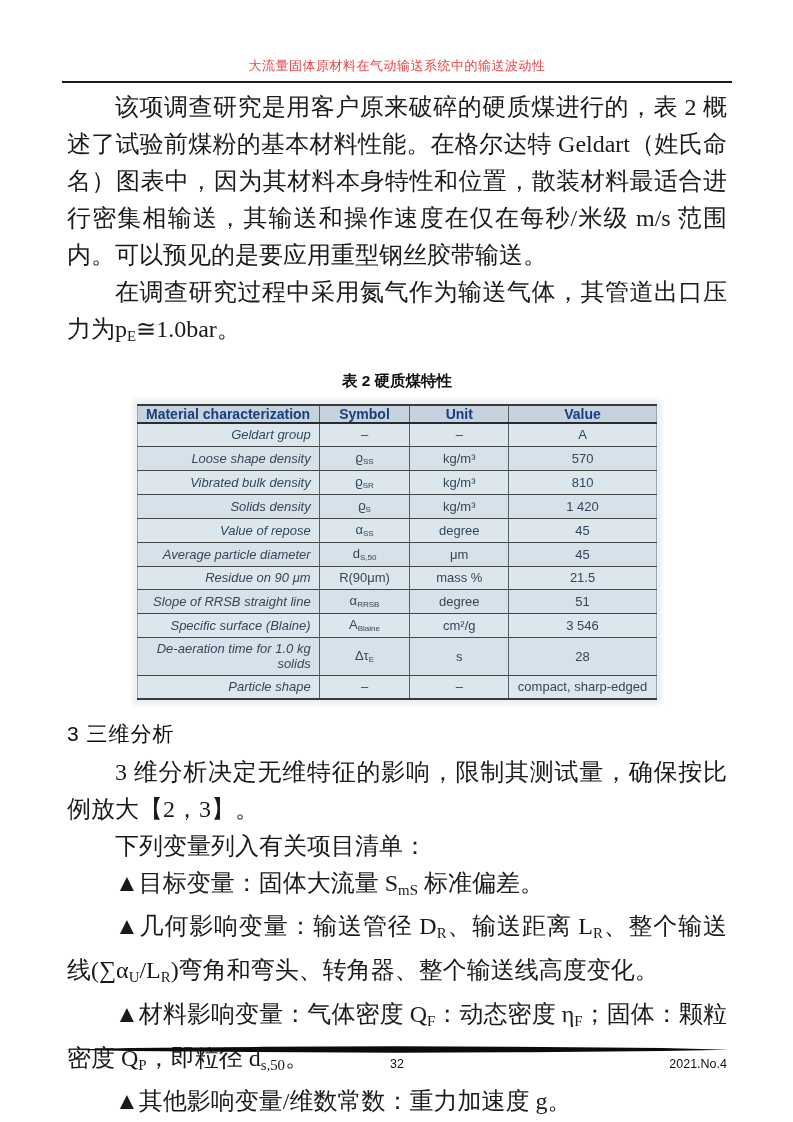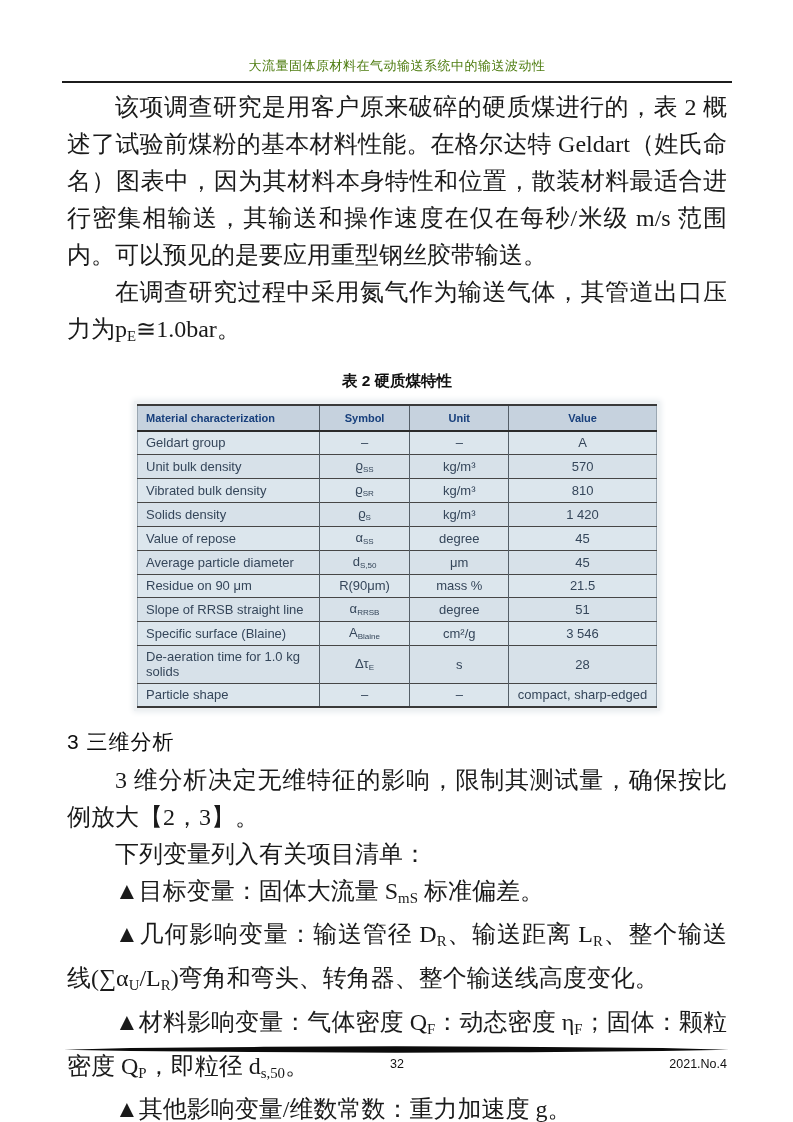"大流量固体原材料在气动输送系统中的输送波动性" .running-head { color: #4d7c0f -> #ef4444 }
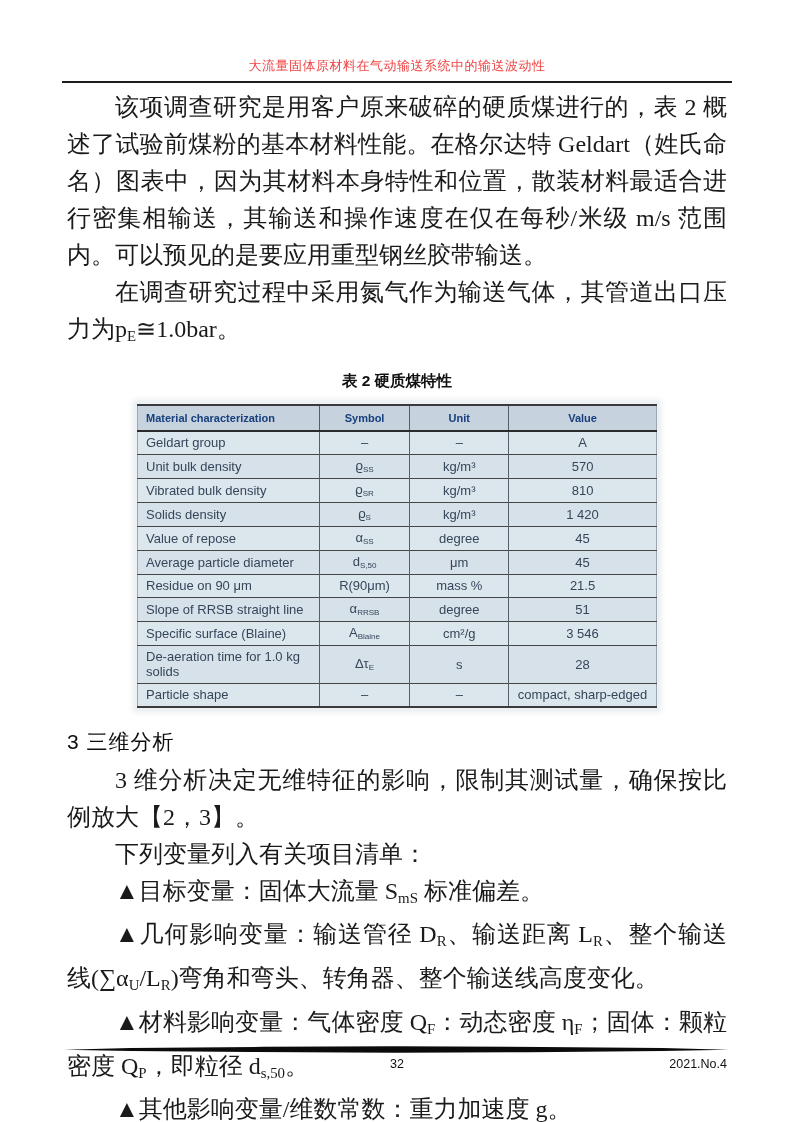"Material characterization" table.scan-table th { font-size: 11px -> 14px; padding: 6px 8px -> 0 8px }
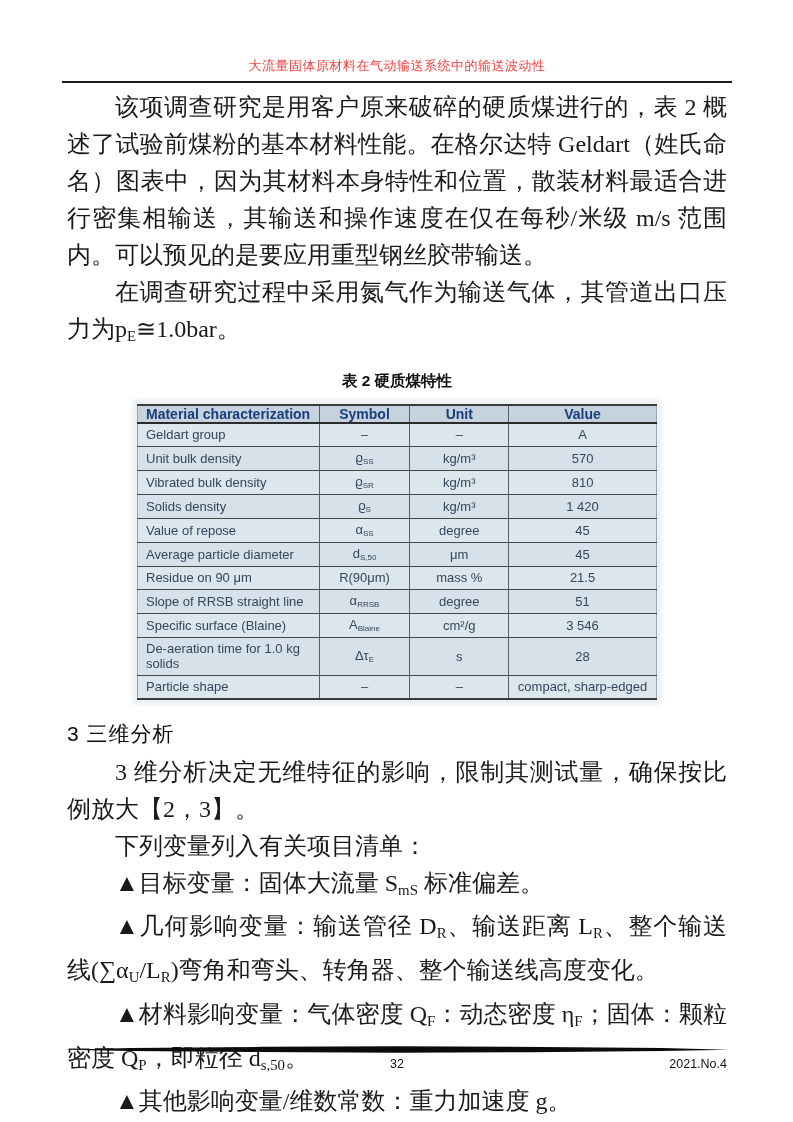"Geldart group" table.scan-table td:first-child { font-style: none -> italic; text-align: left -> right }
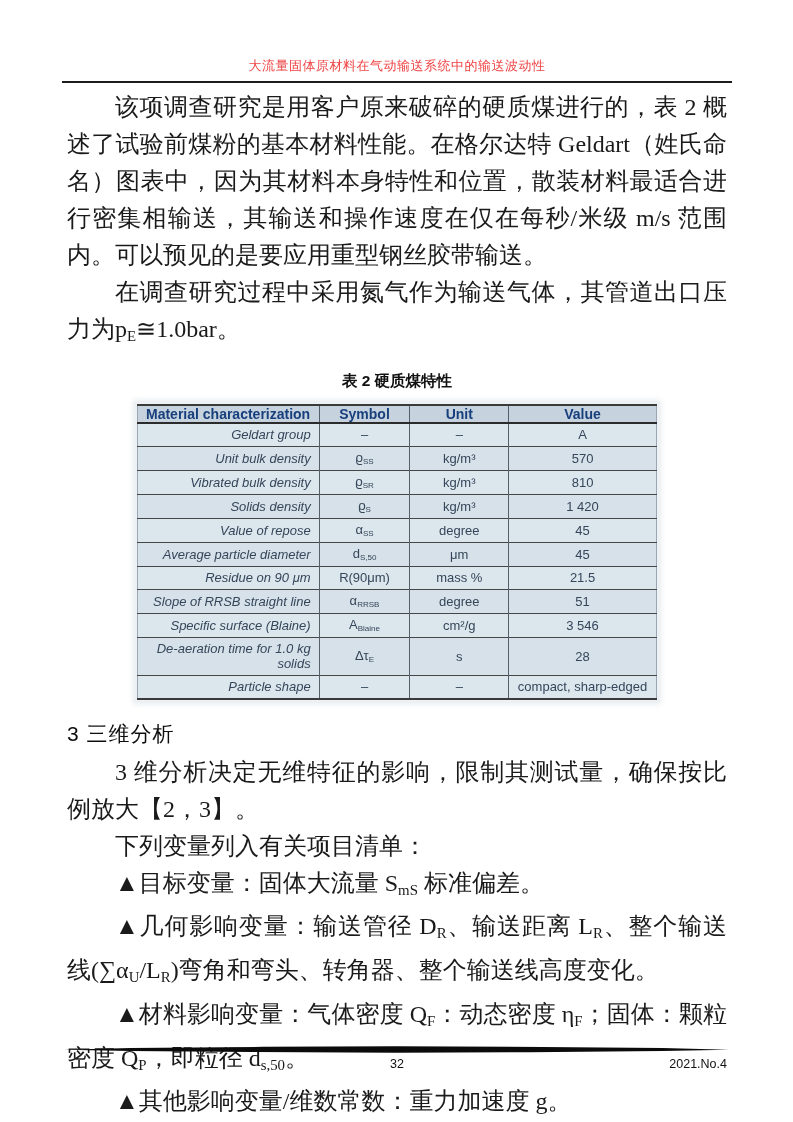"Unit bulk density" td { text: Unit bulk -> Loose shape }
